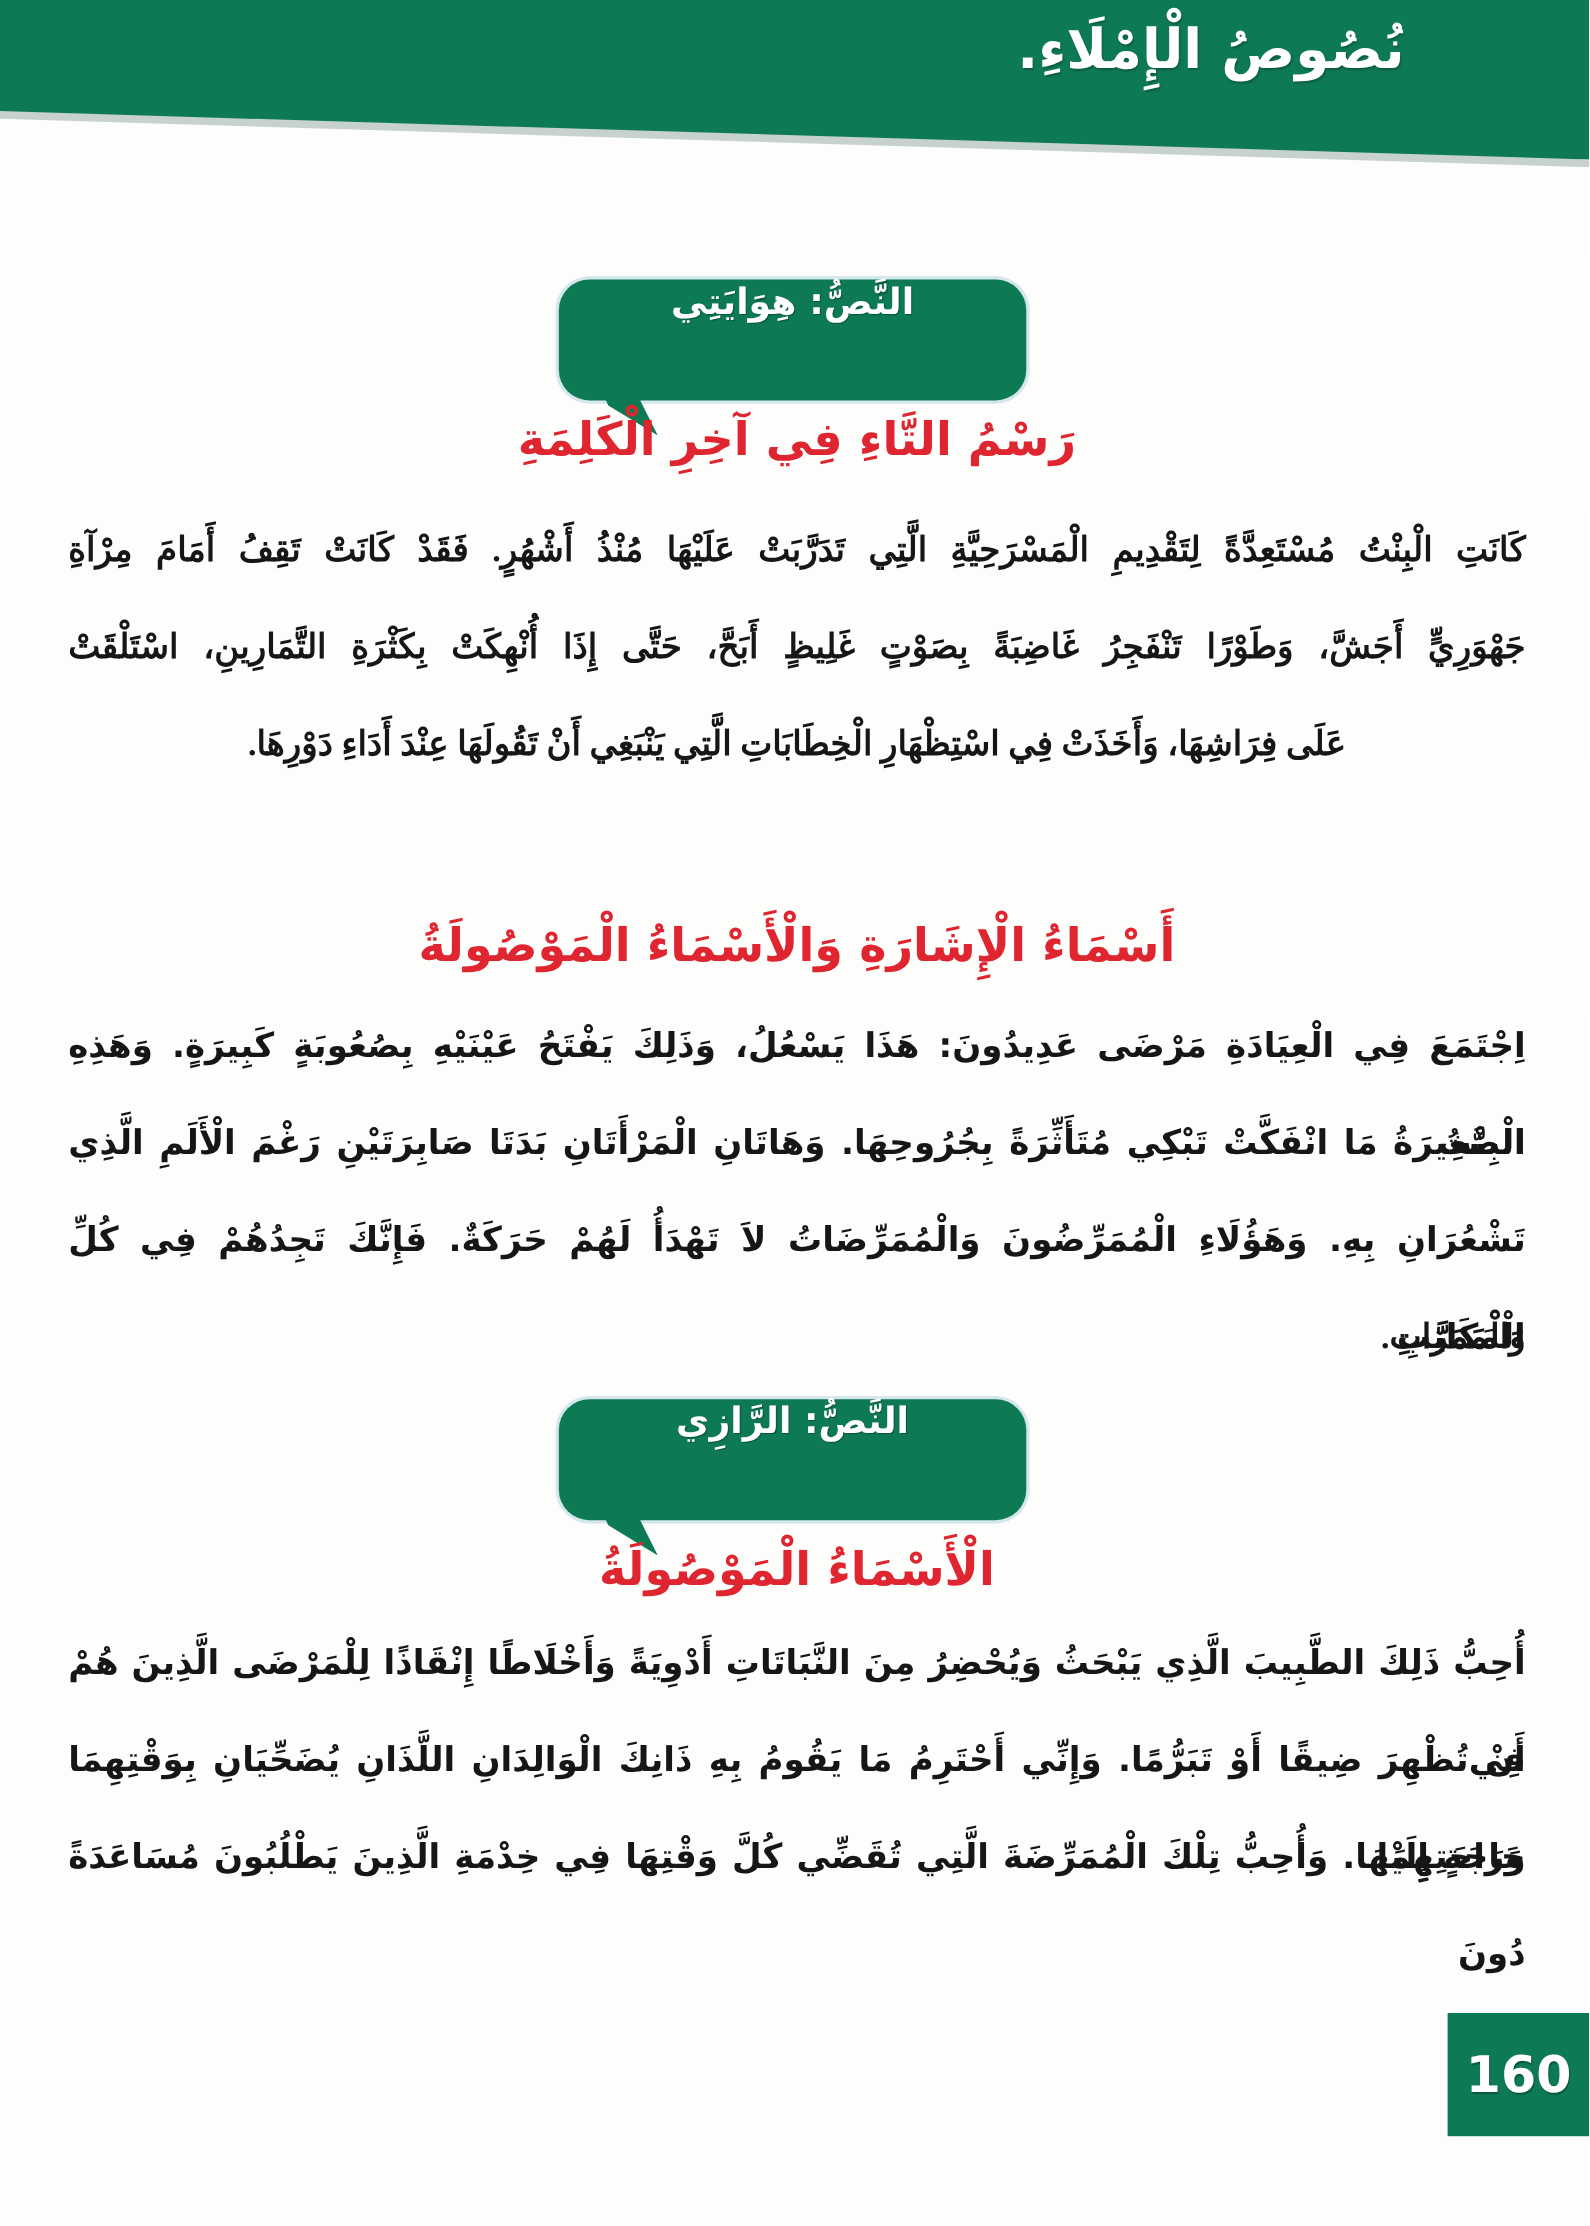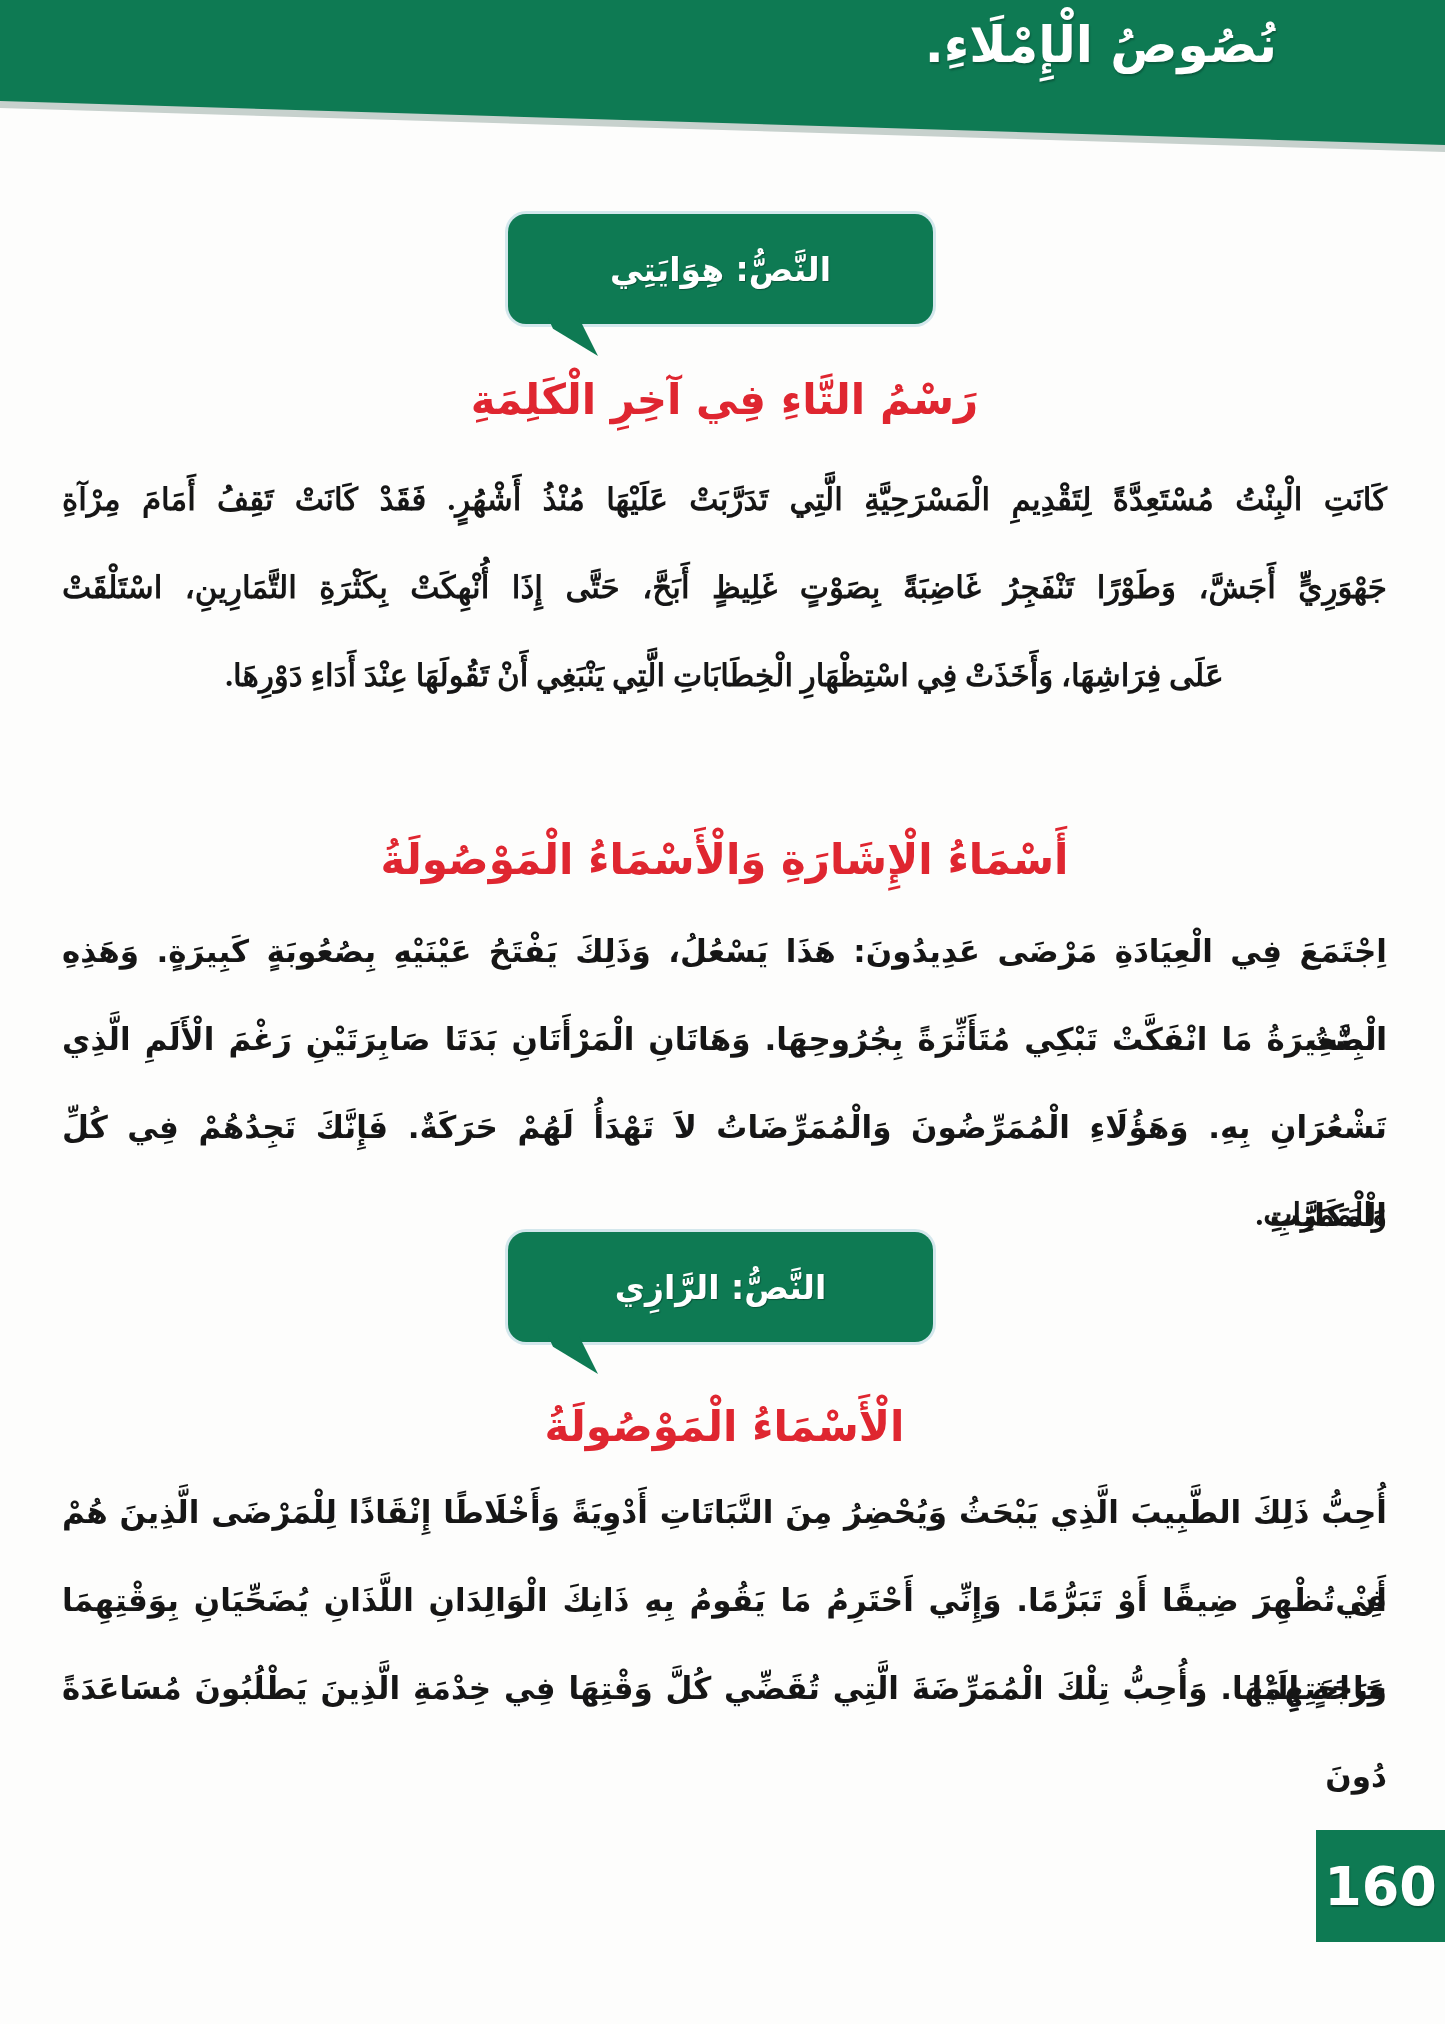"النَّصُّ: هِوَايَتِي" .bubble { align-items: center -> none; border-radius: 18px -> 28px; margin-top: none -> 40px }
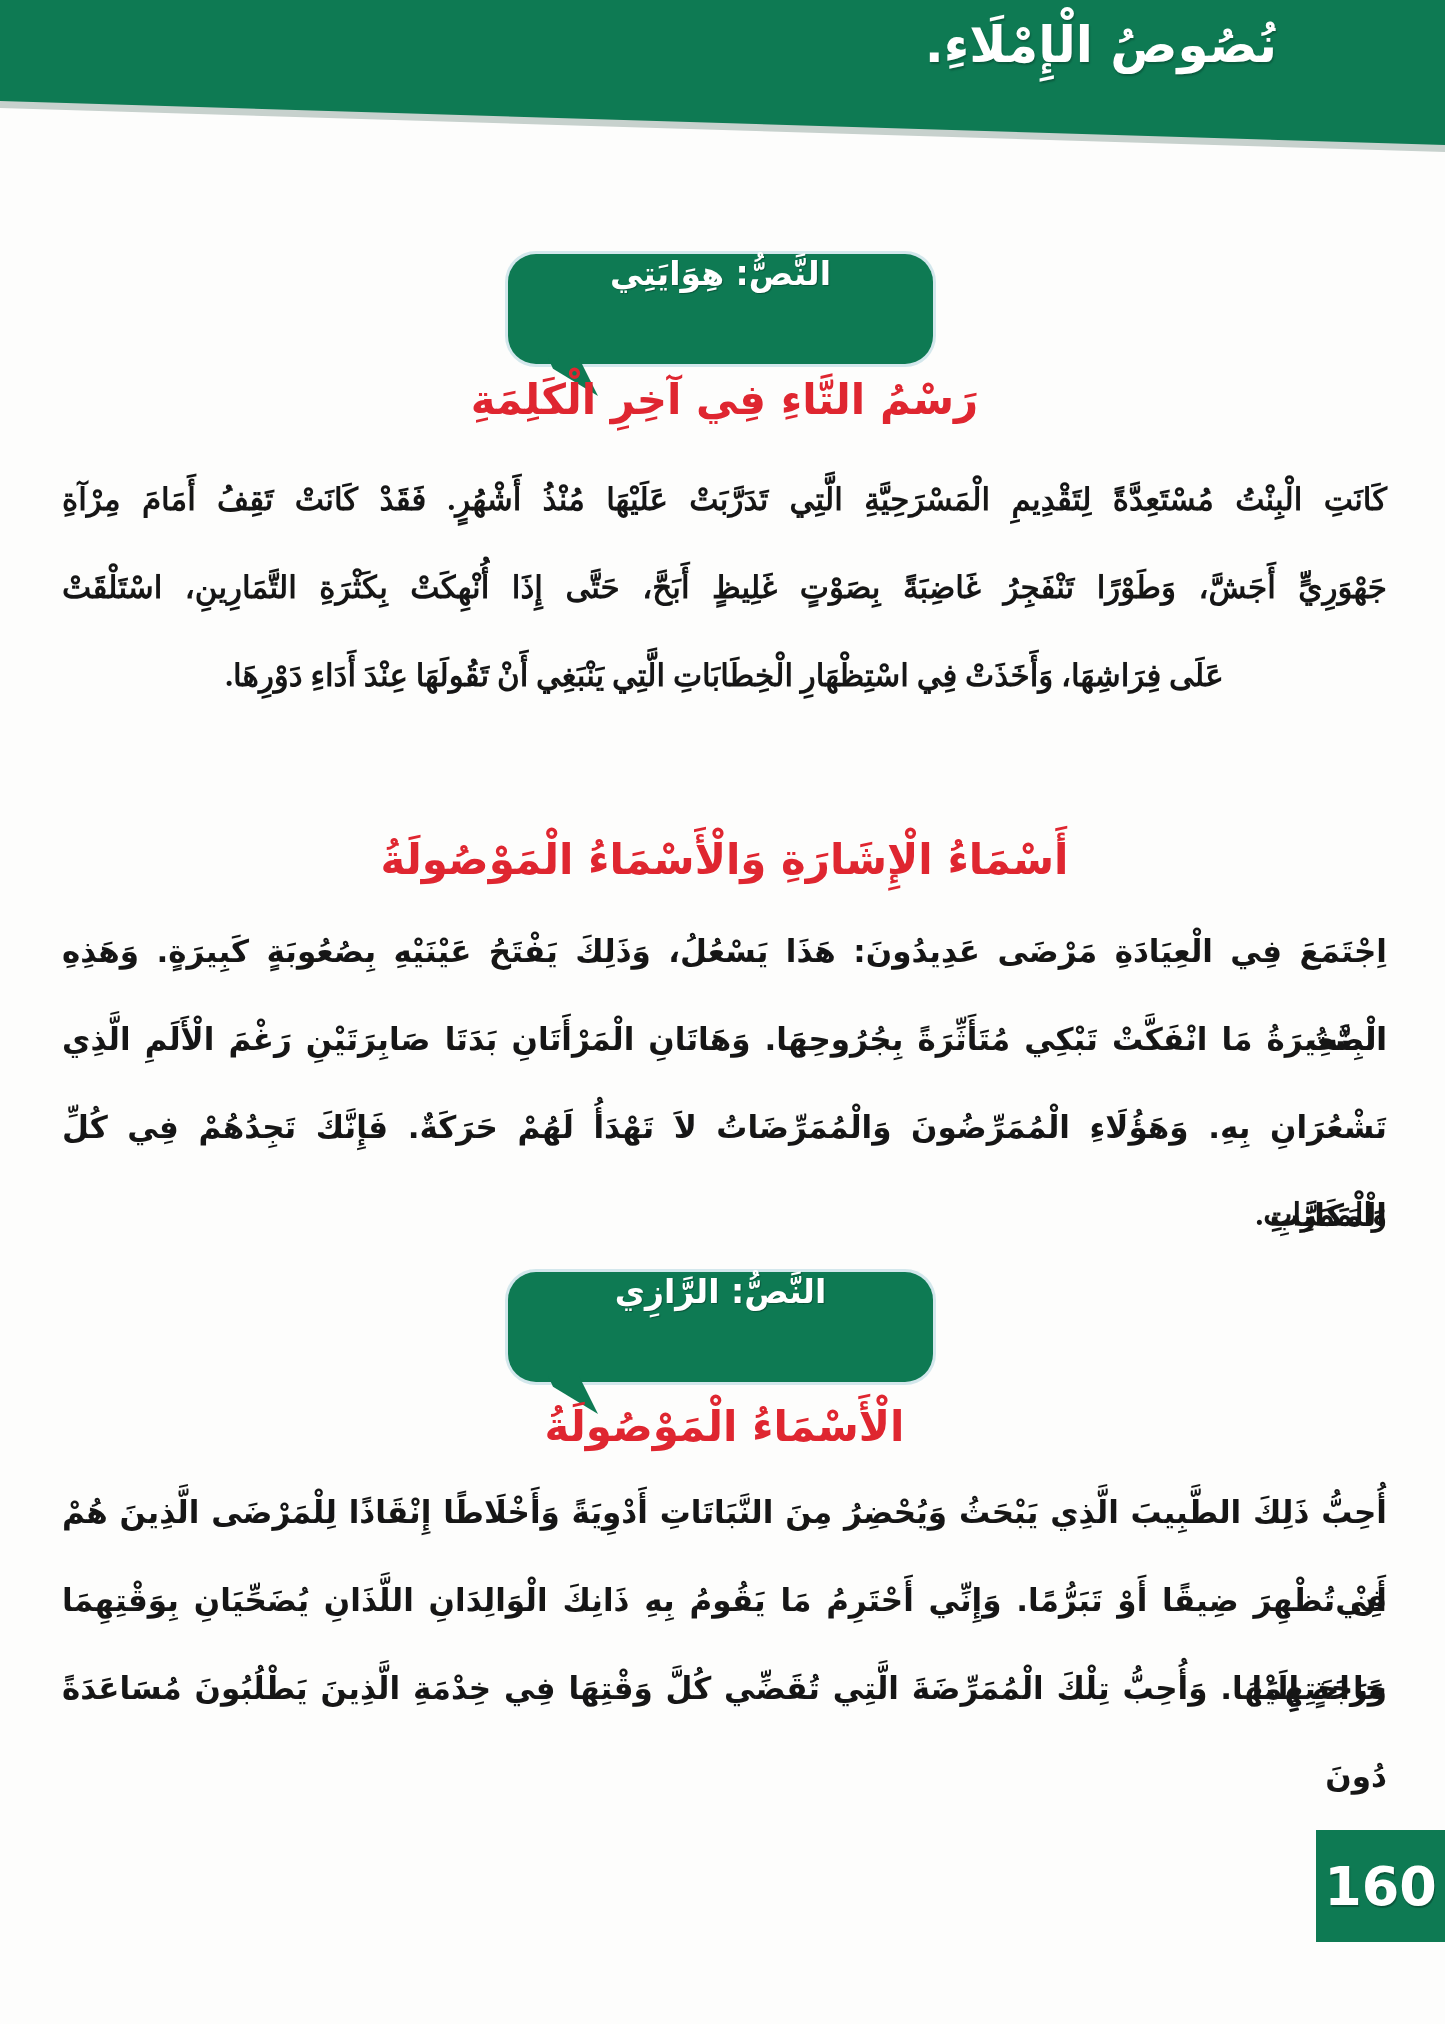"160" .page-num { font-size: 54px -> 46px }
